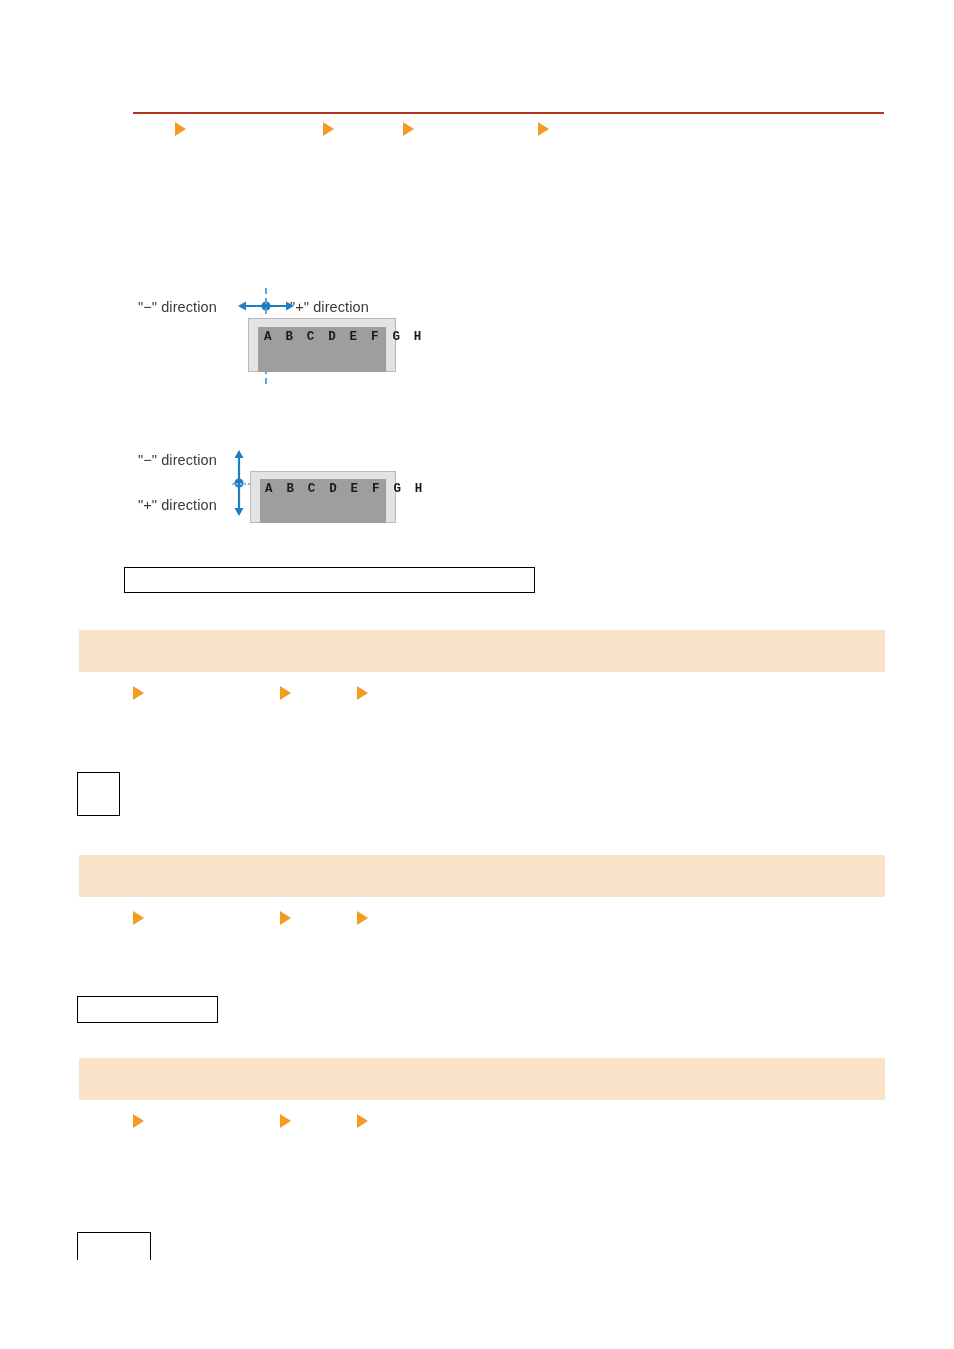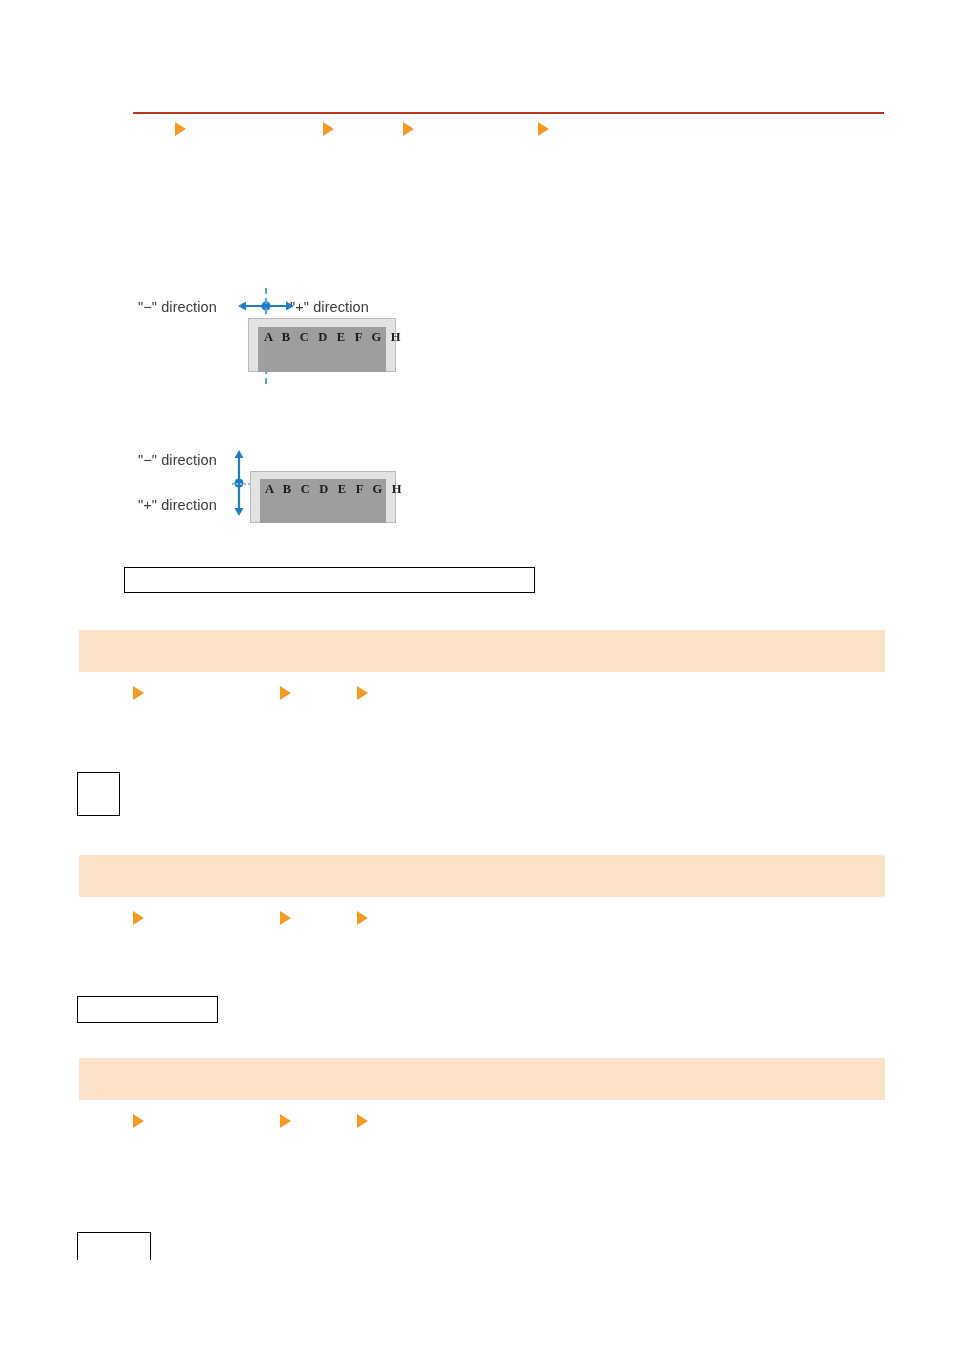"A B C D E" .abc { font-family: Liberation Serif, serif -> Liberation Mono, monospace }
